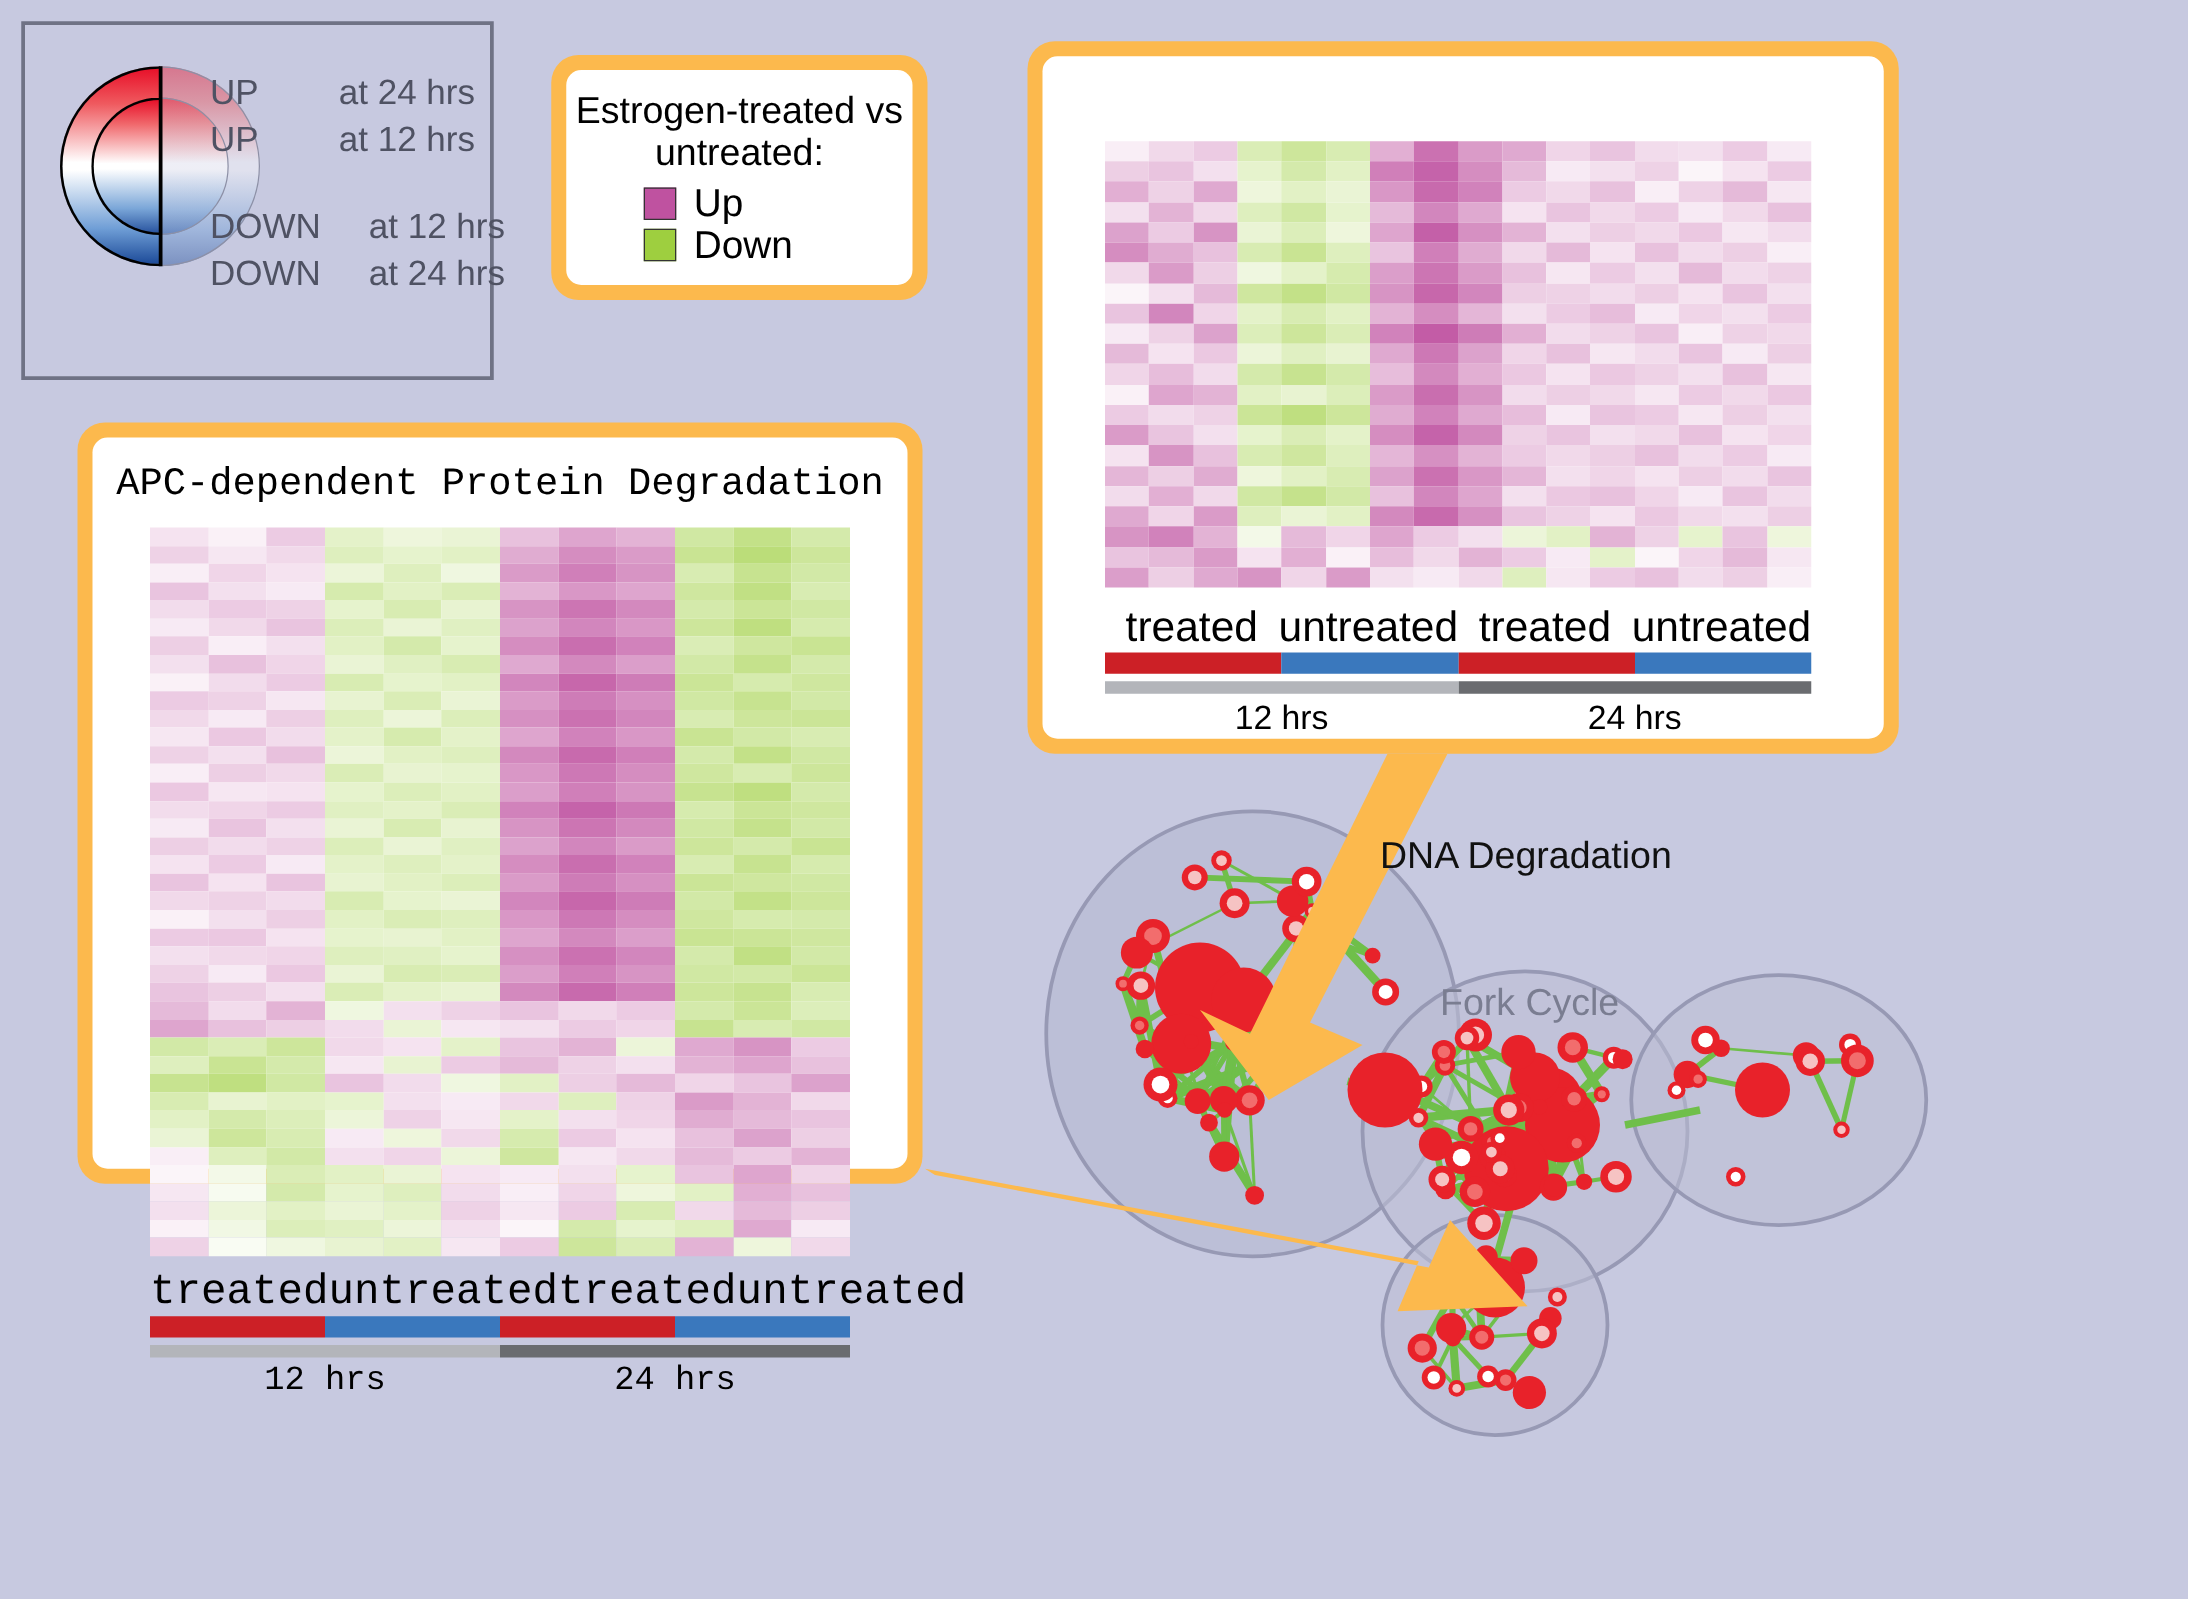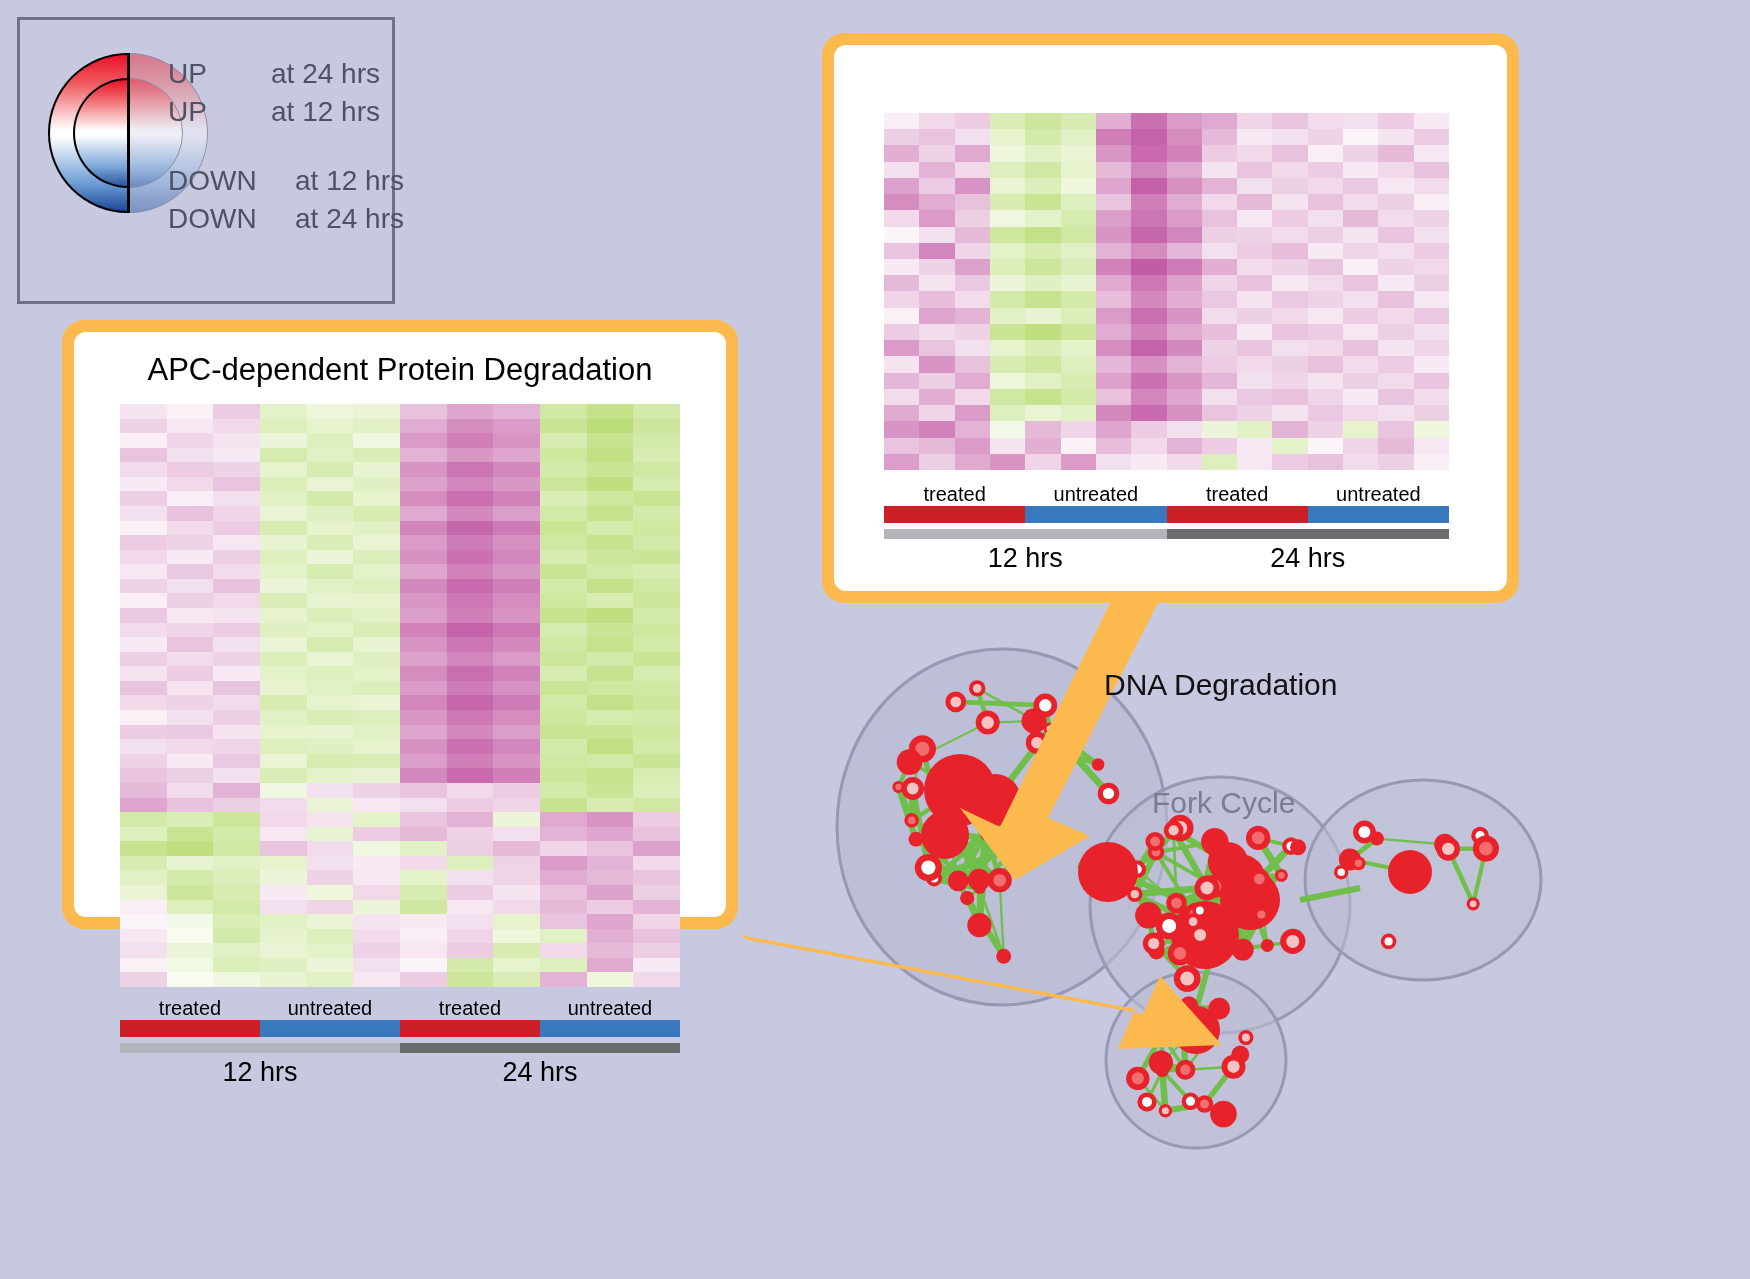"Estrogen-treated vs untreated:" div.card { html: none -> <div> <div> <div>Estrogen-treated vs untreated:</div> <div> <div> <span></span> <span>Up</span> </div> <div> <span></span> <span>Down</span> </div> </div> </div> </div> }
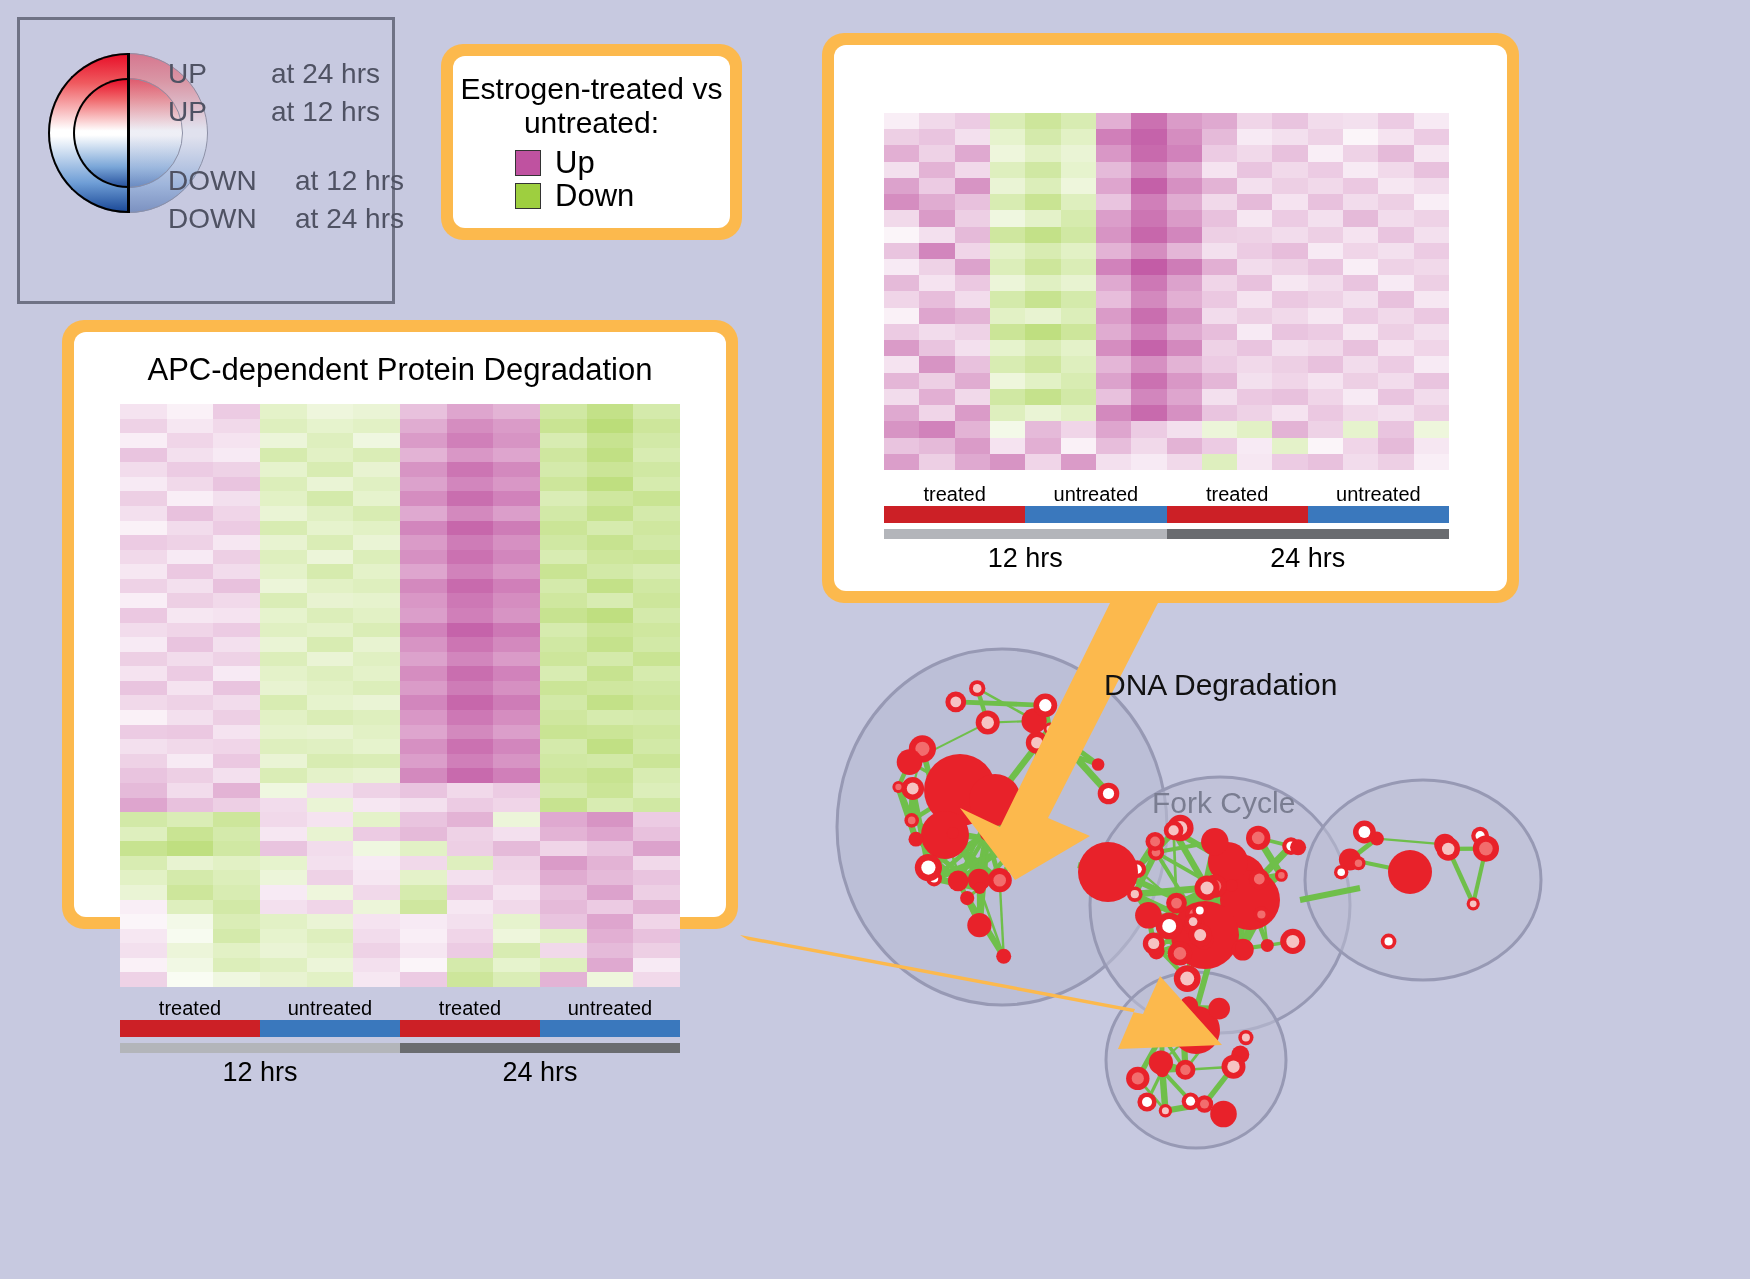"APC-dependent Protein Degradation" .panel-apc { font-family: none -> Liberation Mono, monospace; top: 320px -> 338px }
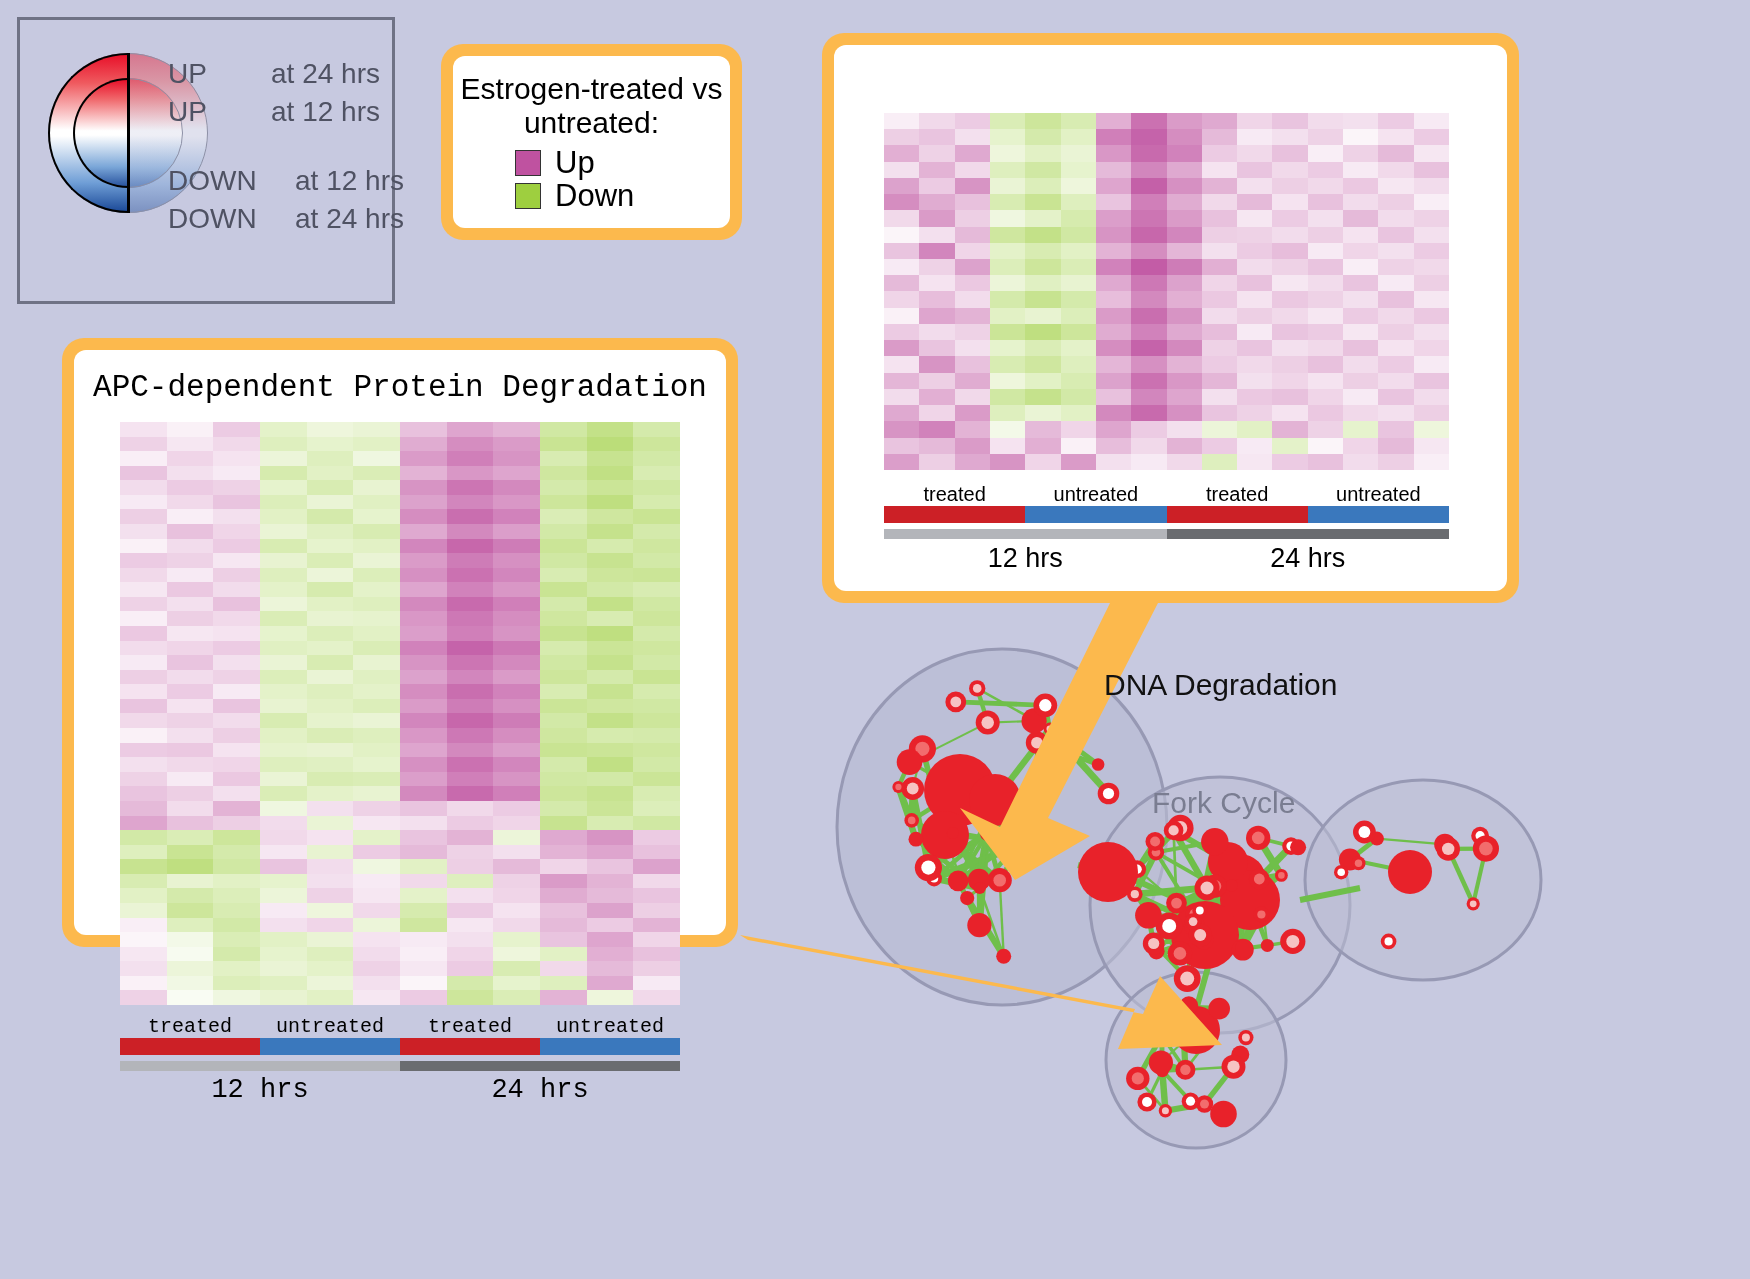"treated" .axis-lab { font-size: 20px -> 34px }
